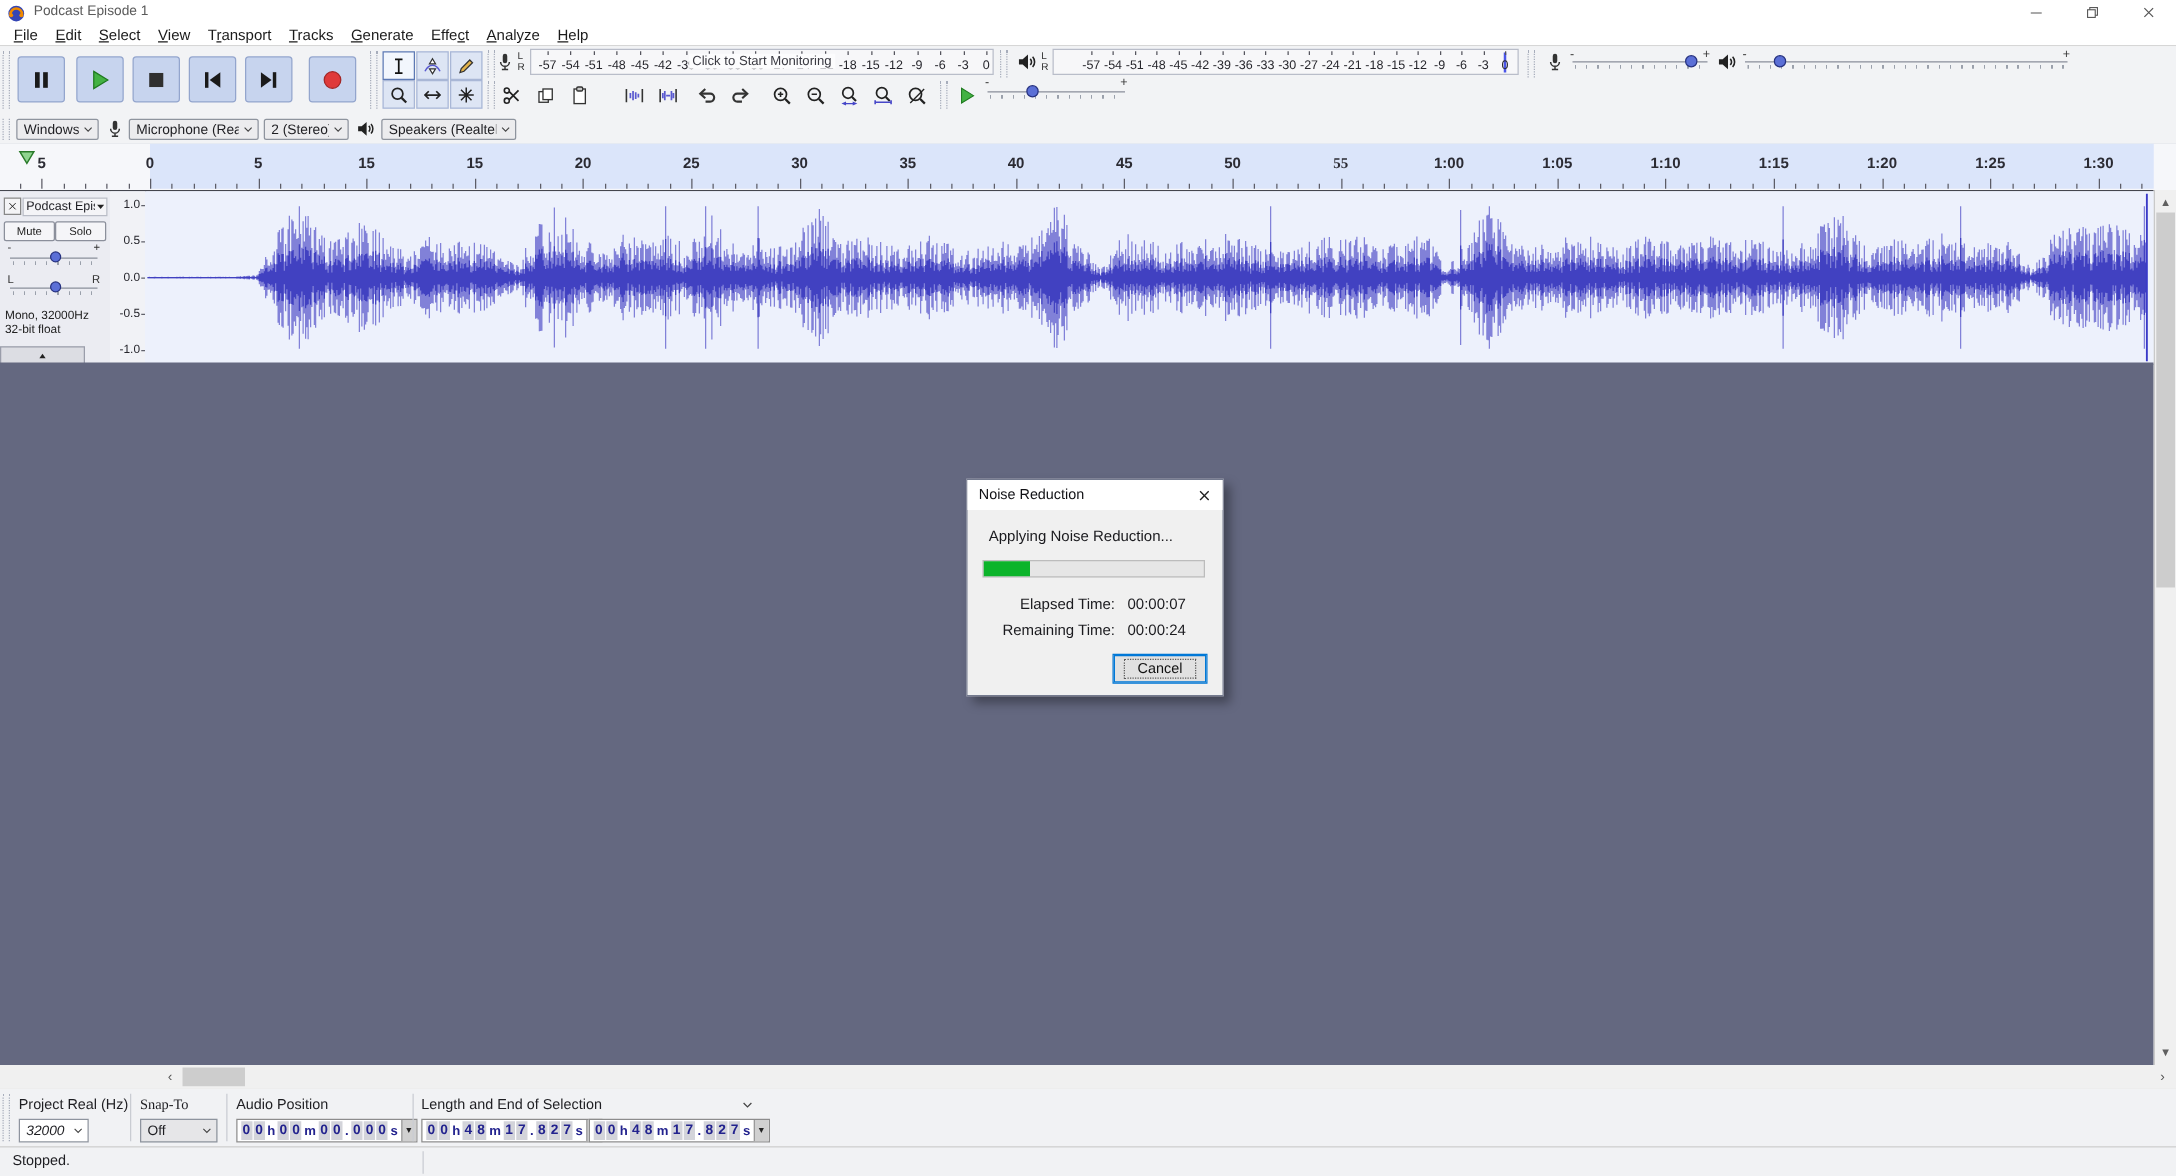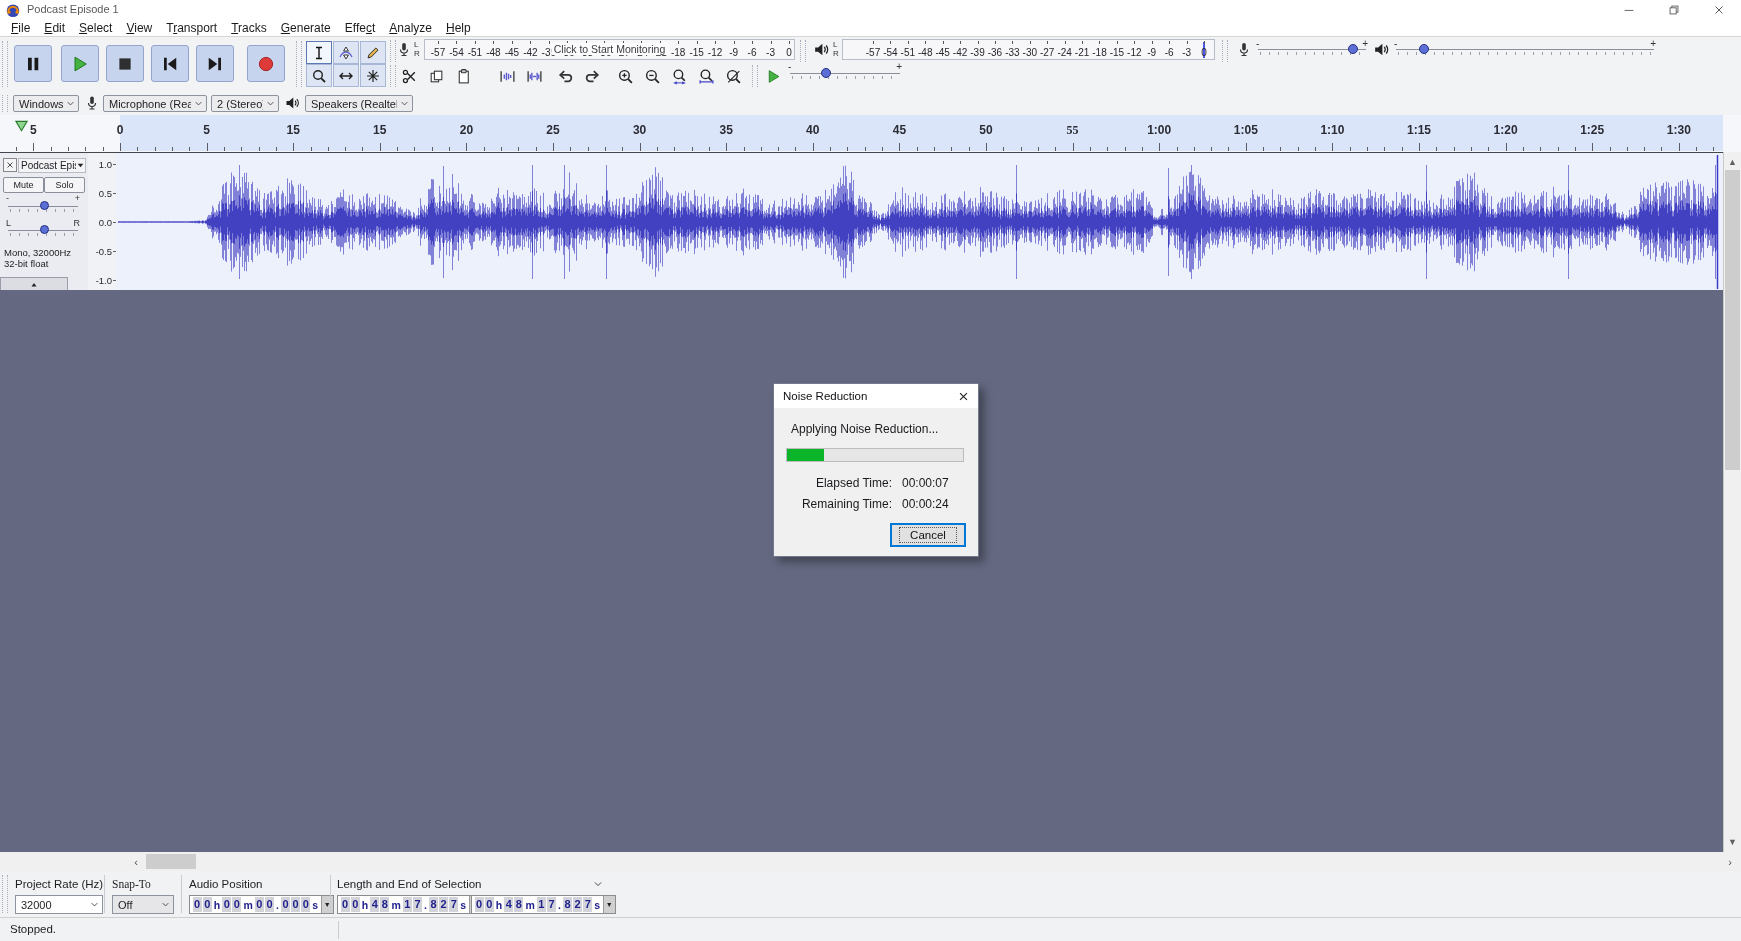"Project Rate (Hz)" div.sel-label { text: Rate -> Real }
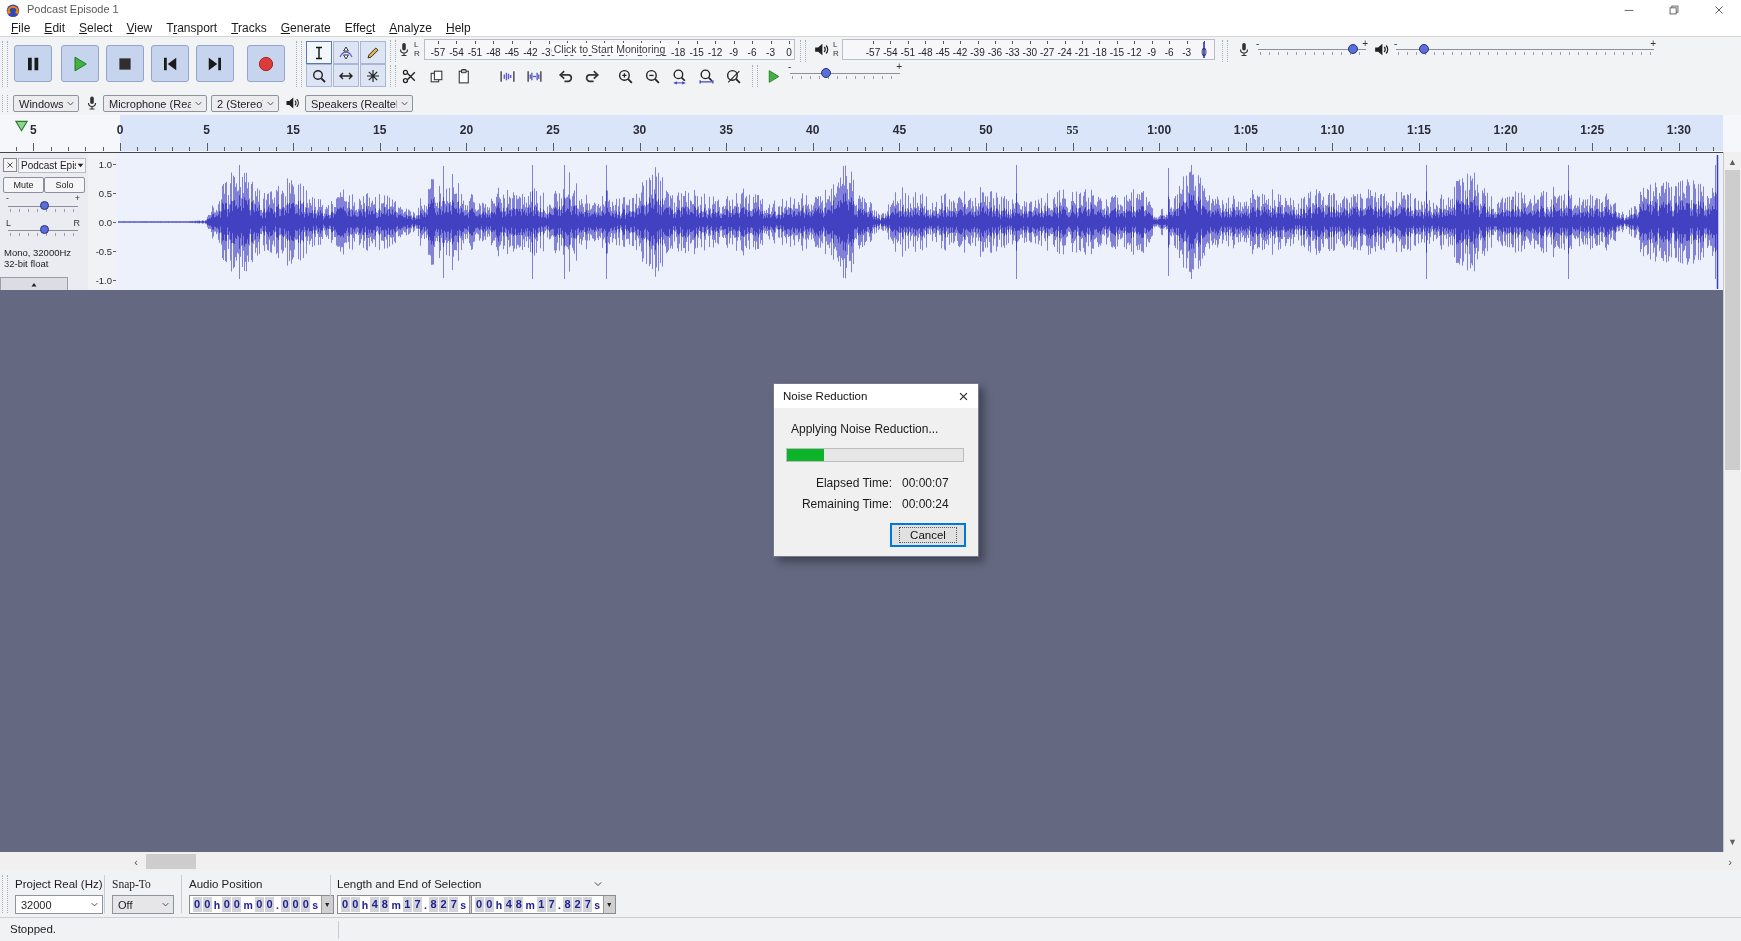"32000" div.combo2 { font-style: none -> italic; width: 88px -> 56px }
